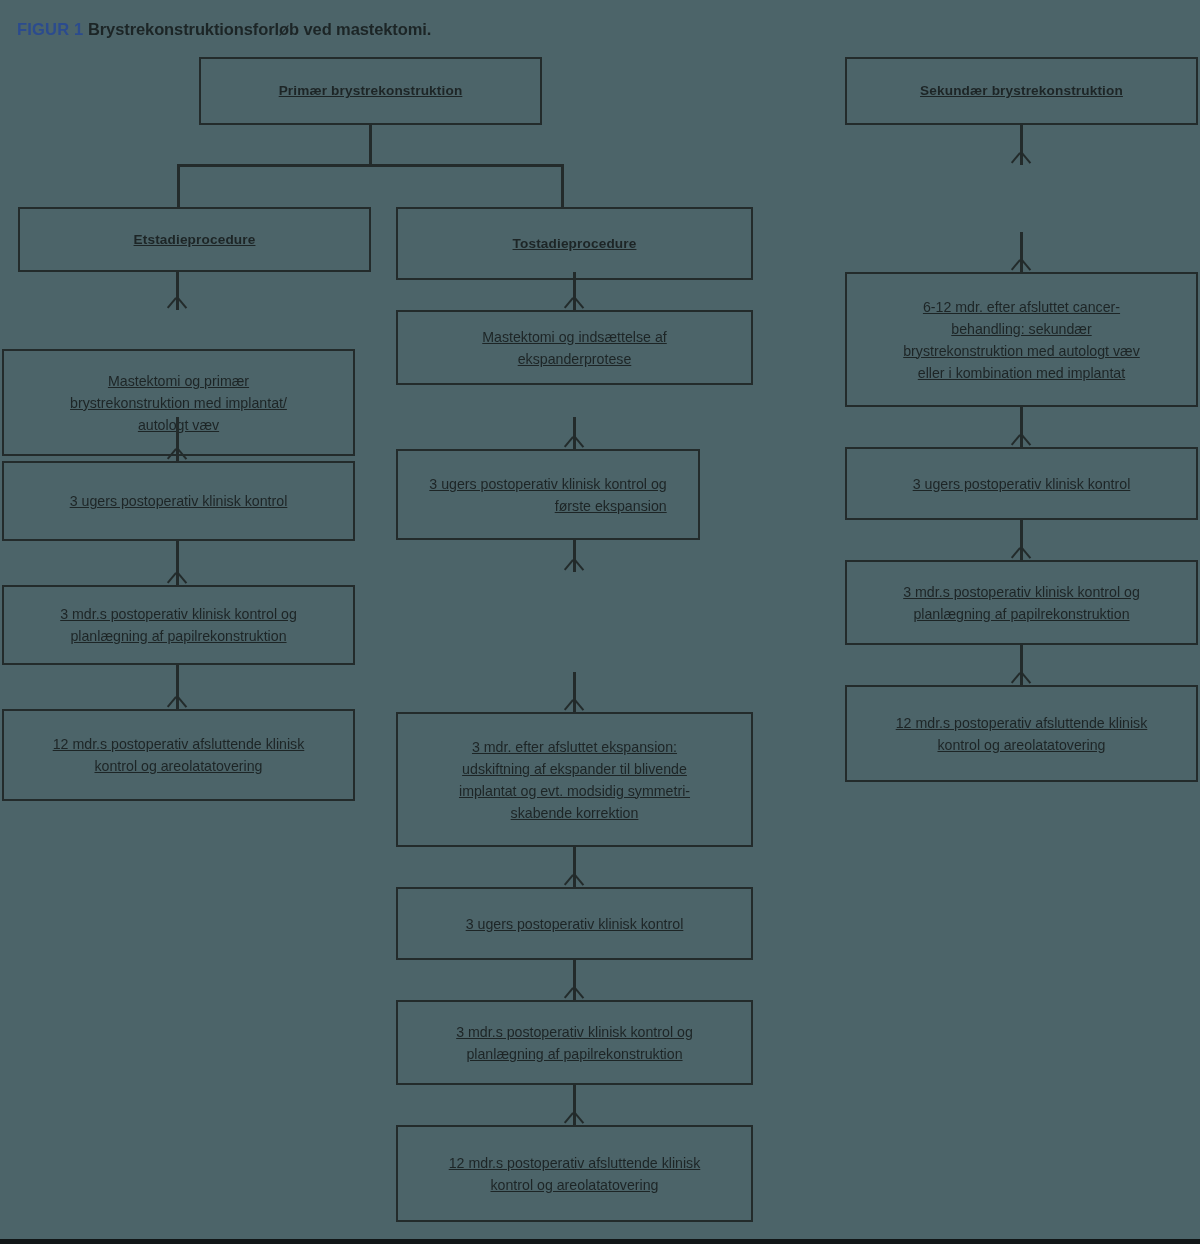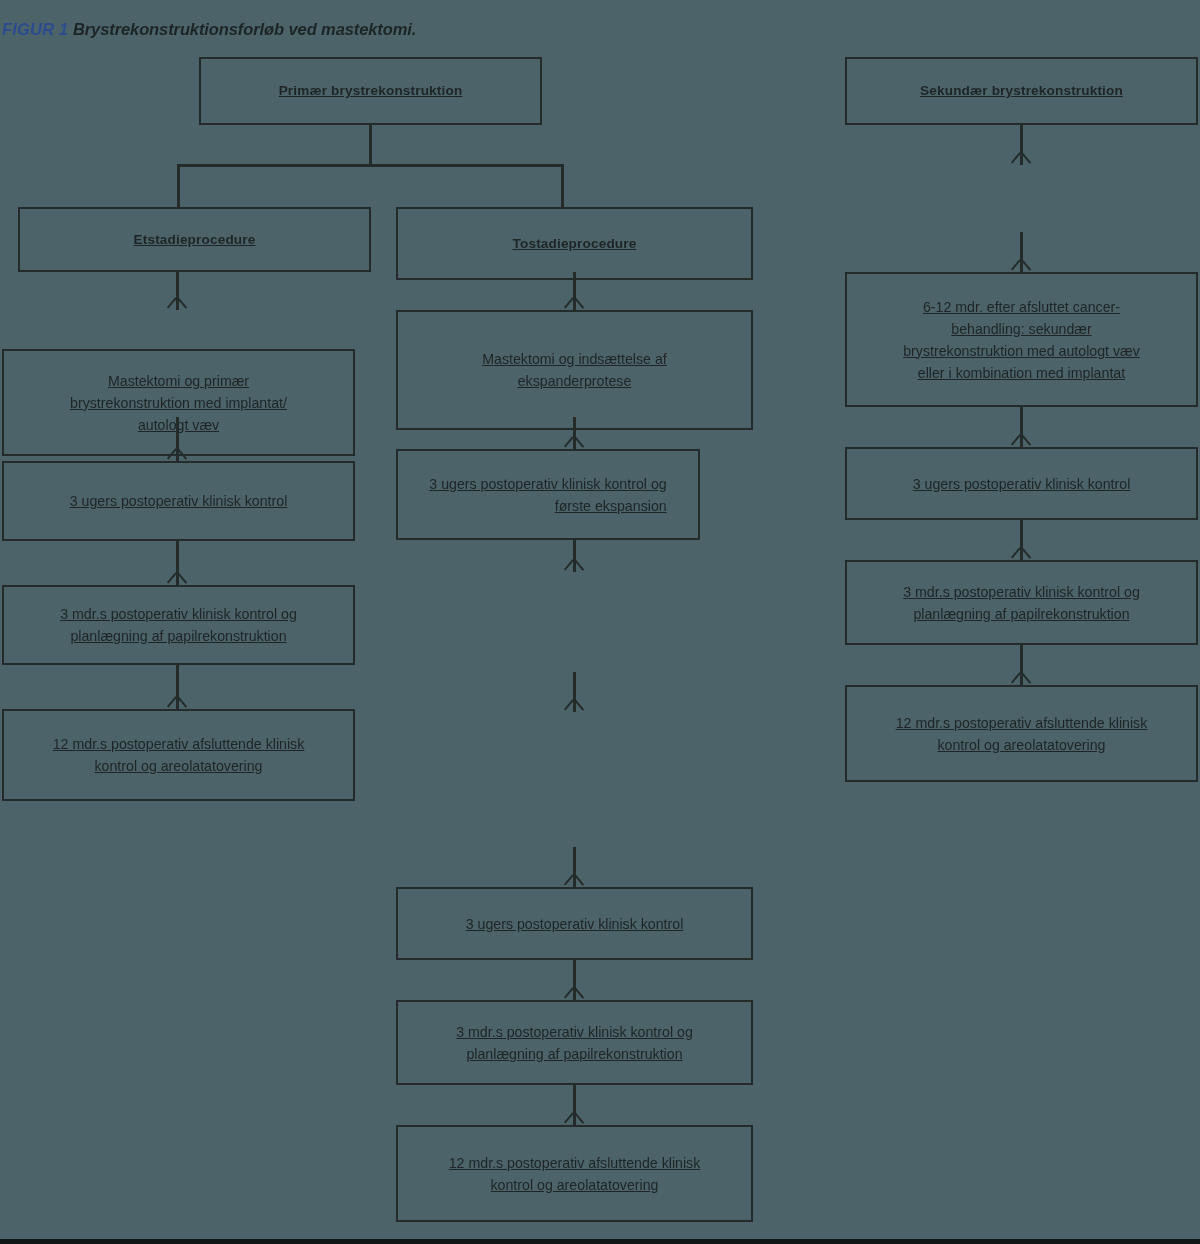"FIGUR 1 Brystrekonstruktionsforløb ved" .caption { font-style: italic -> none; left: 2px -> 17px }
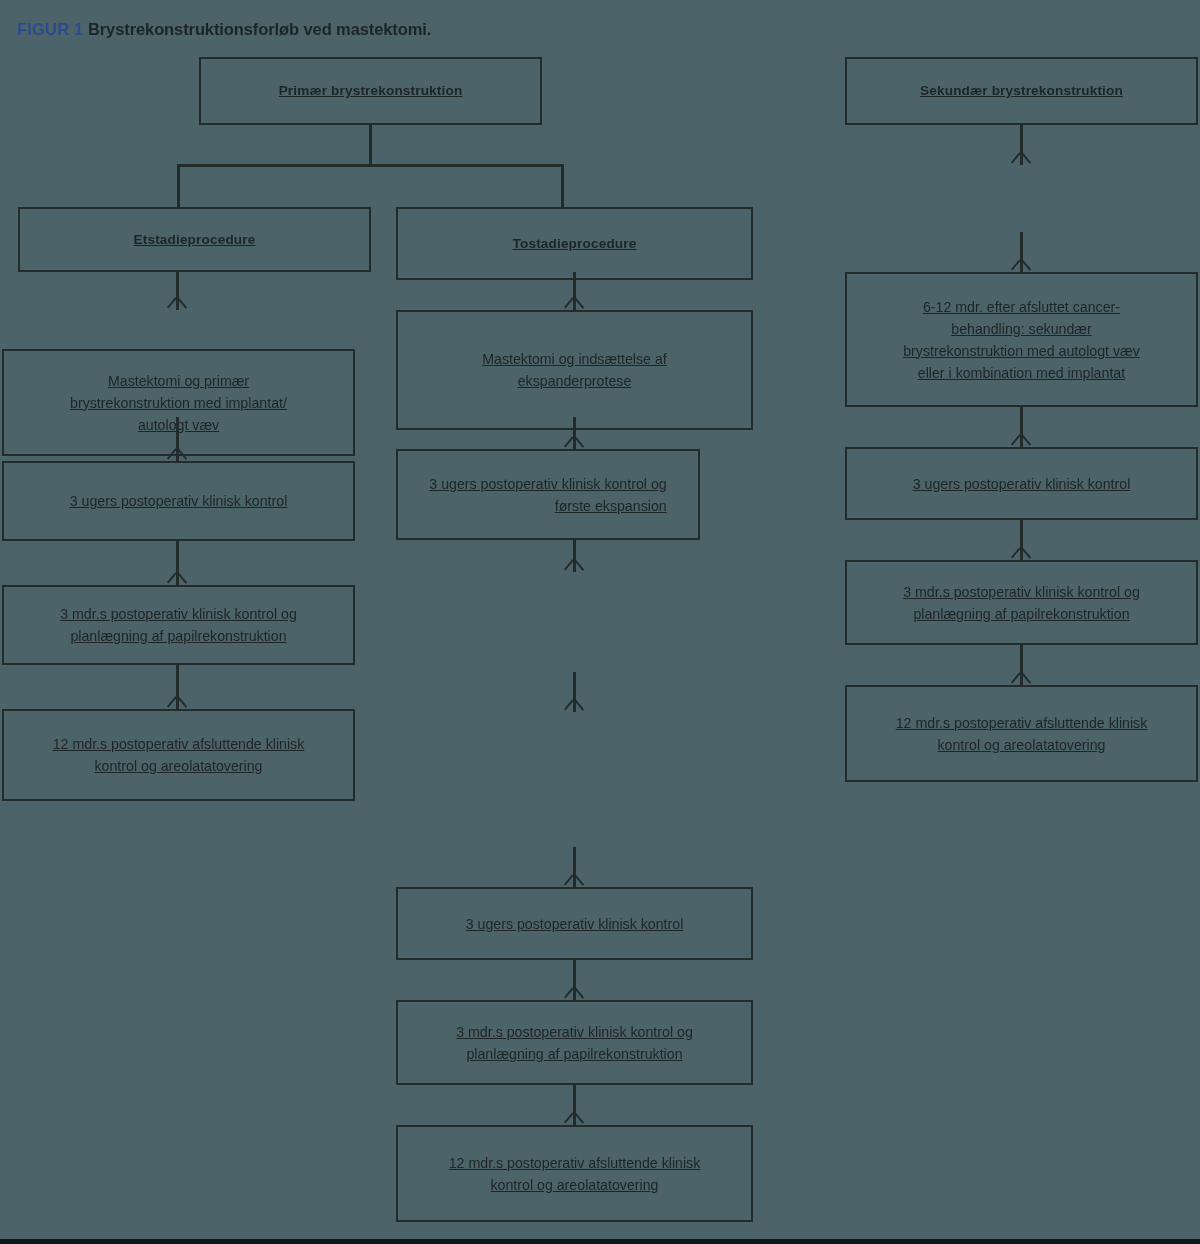"Mastektomi og indsættelse af" div.node { height: 120px -> 75px }
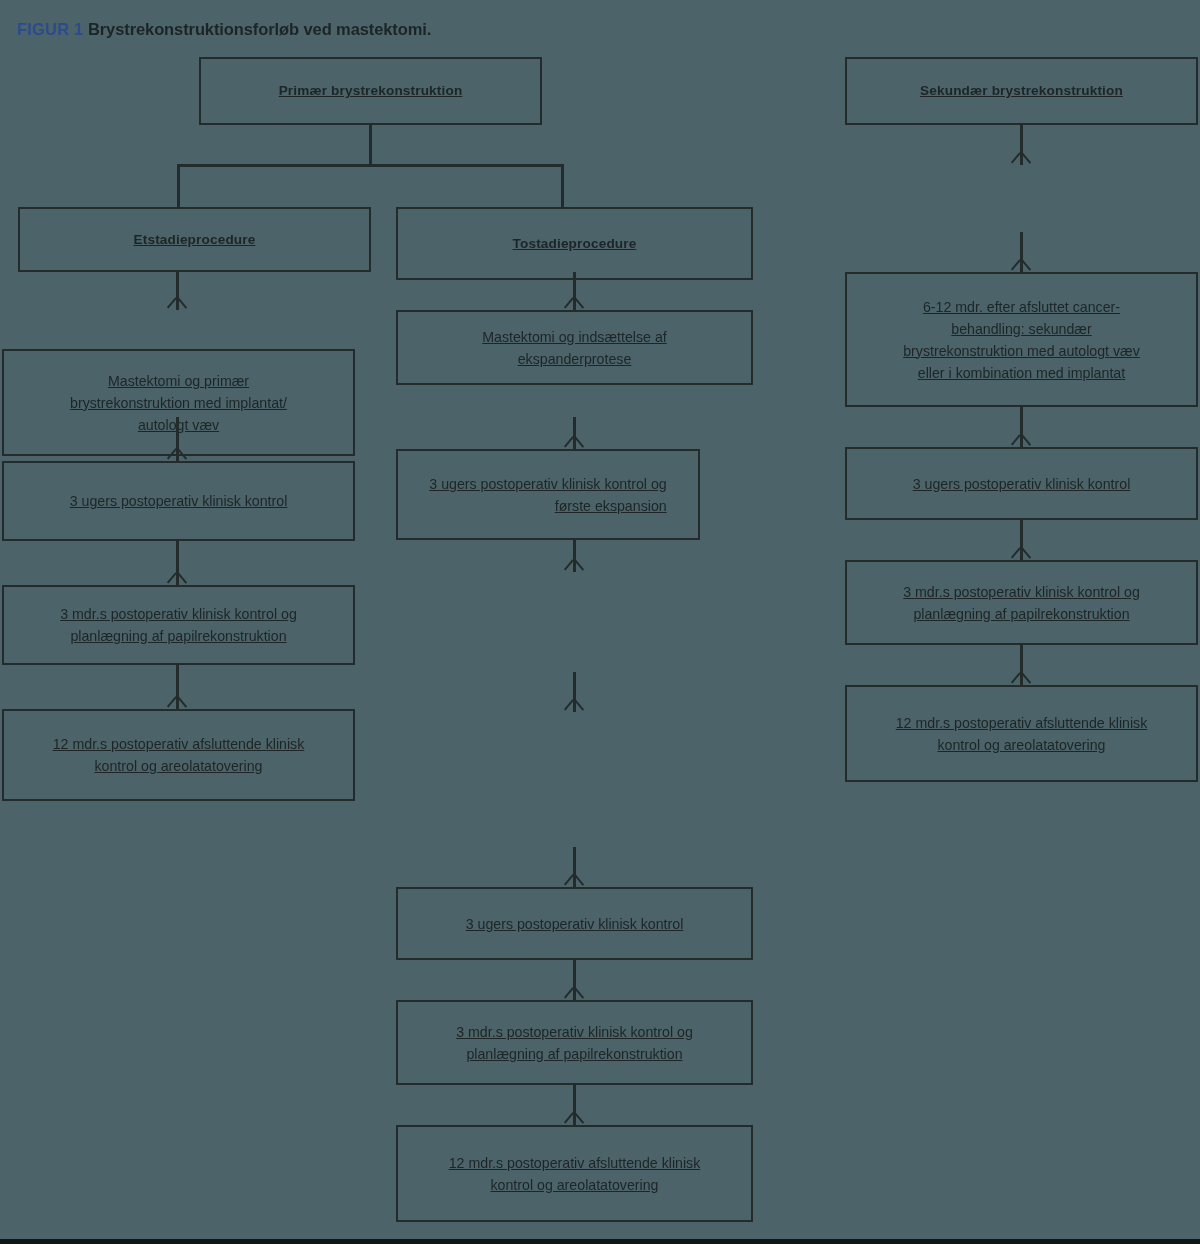"3 mdr. efter afsluttet ekspansion:" div.node { html: none -> <div> <span>3 mdr. efter afsluttet ekspansion: udskiftning af ekspander til blivende implantat og evt. modsidig symmetri- skabende korrektion</span> </div> }
